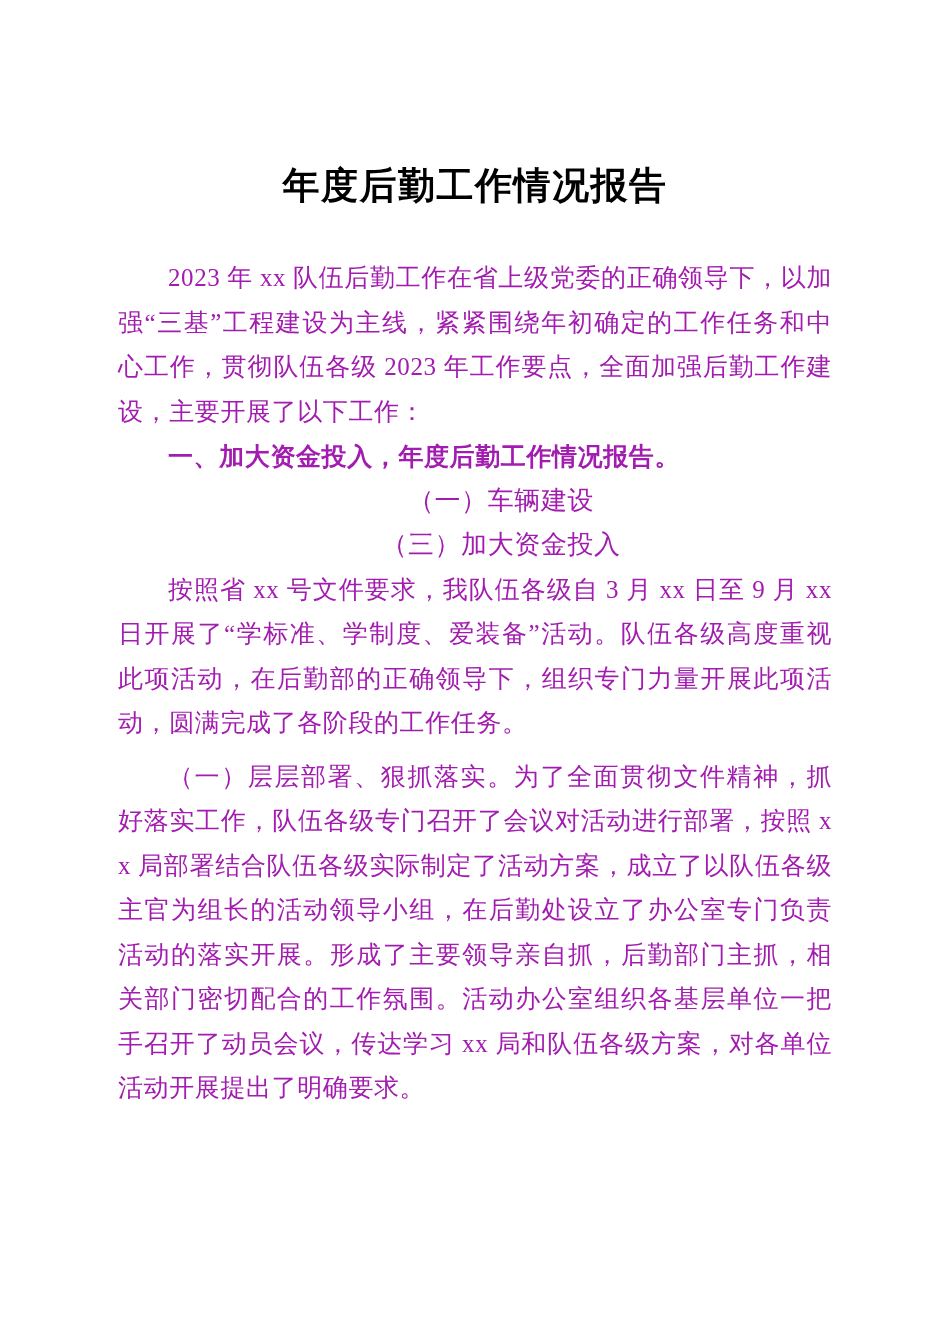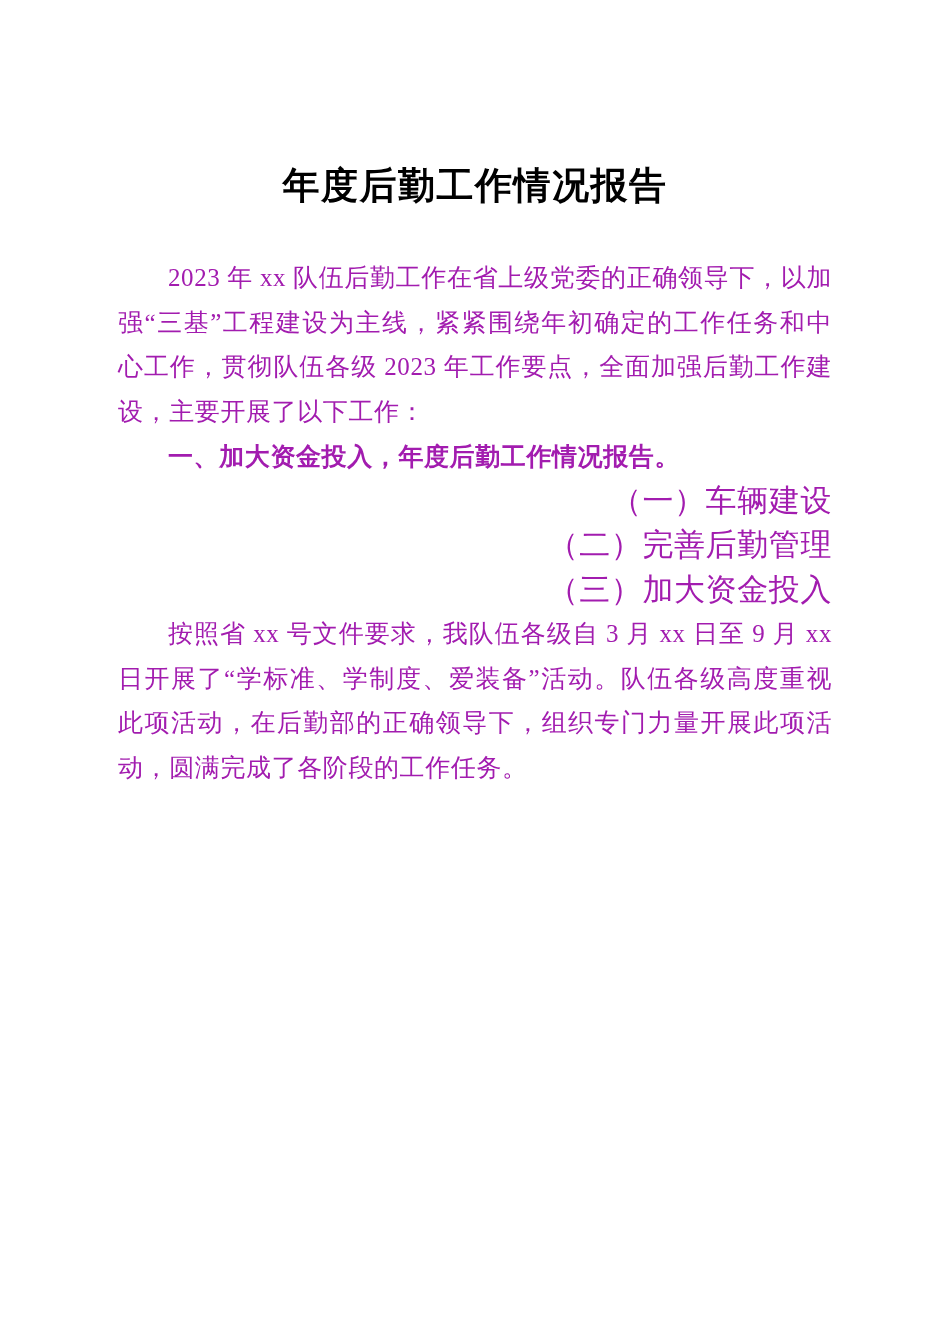"（一）车辆建设" .subitem { font-size: 31px -> 26px; text-align: right -> center }
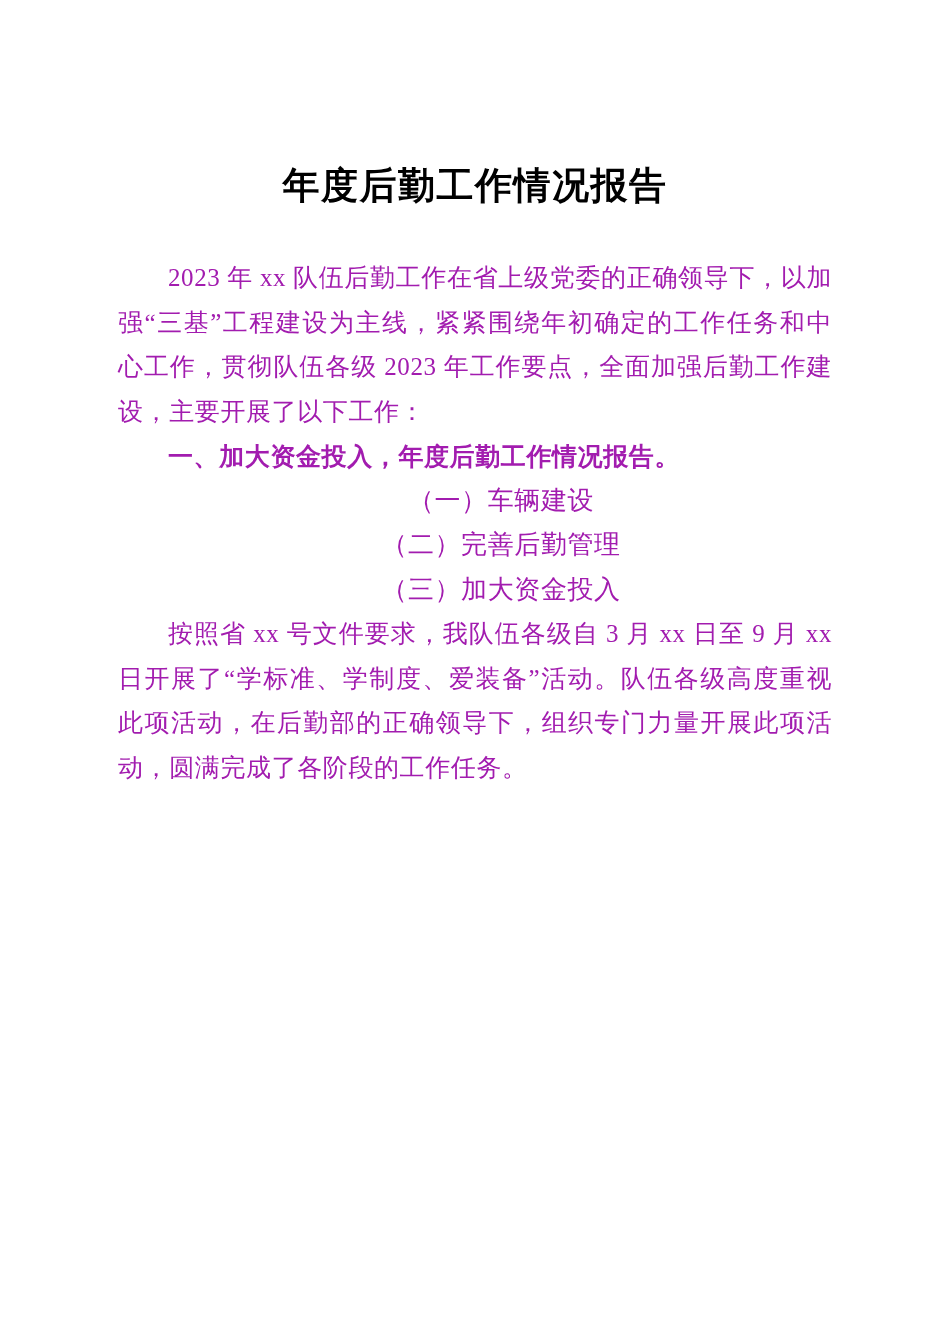"（二）完善后勤管理" p.subitem { html: <p>（二）完善后勤管理</p> -> none }
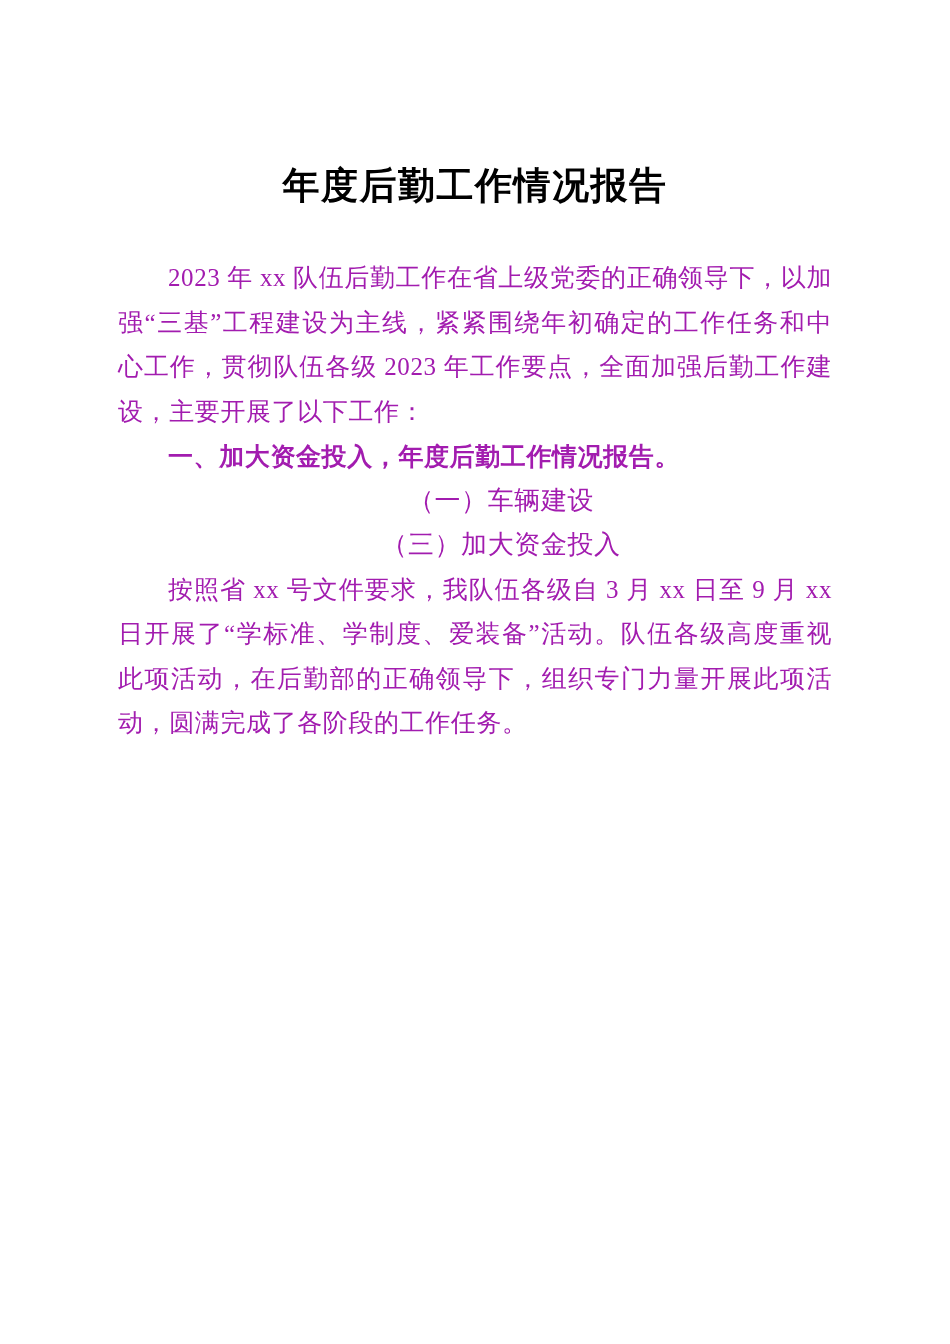"（一）层层部署、狠抓落实。为了全面贯彻文件精神，抓好落实工作，队伍各级专门召开了" p.para { html: none -> <p>（一）层层部署、狠抓落实。为了全面贯彻文件精神，抓好落实工作，队伍各级专门召开了会议对活动进行部署，按照 xx 局部署结合队伍各级实际制定了活动方案，成立了以队伍各级主官为组长的活动领导小组，在后勤处设立了办公室专门负责活动的落实开展。形成了主要领导亲自抓，后勤部门主抓，相关部门密切配合的工作氛围。活动办公室组织各基层单位一把手召开了动员会议，传达学习 xx 局和队伍各级方案，对各单位活动开展提出了明确要求。</p> }
